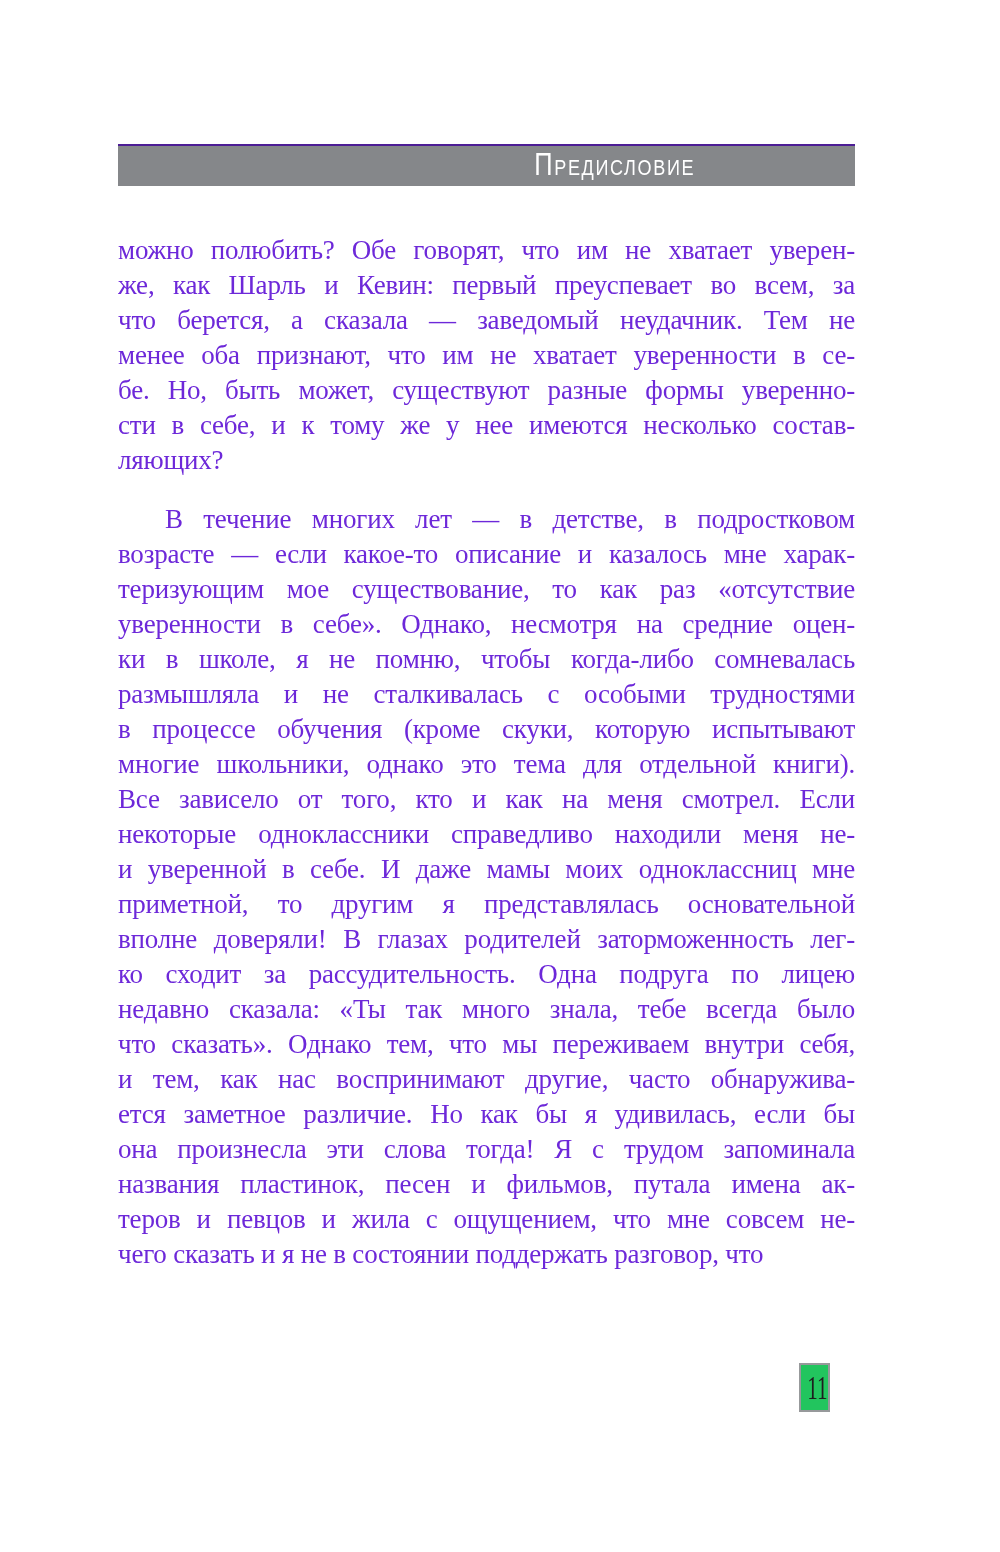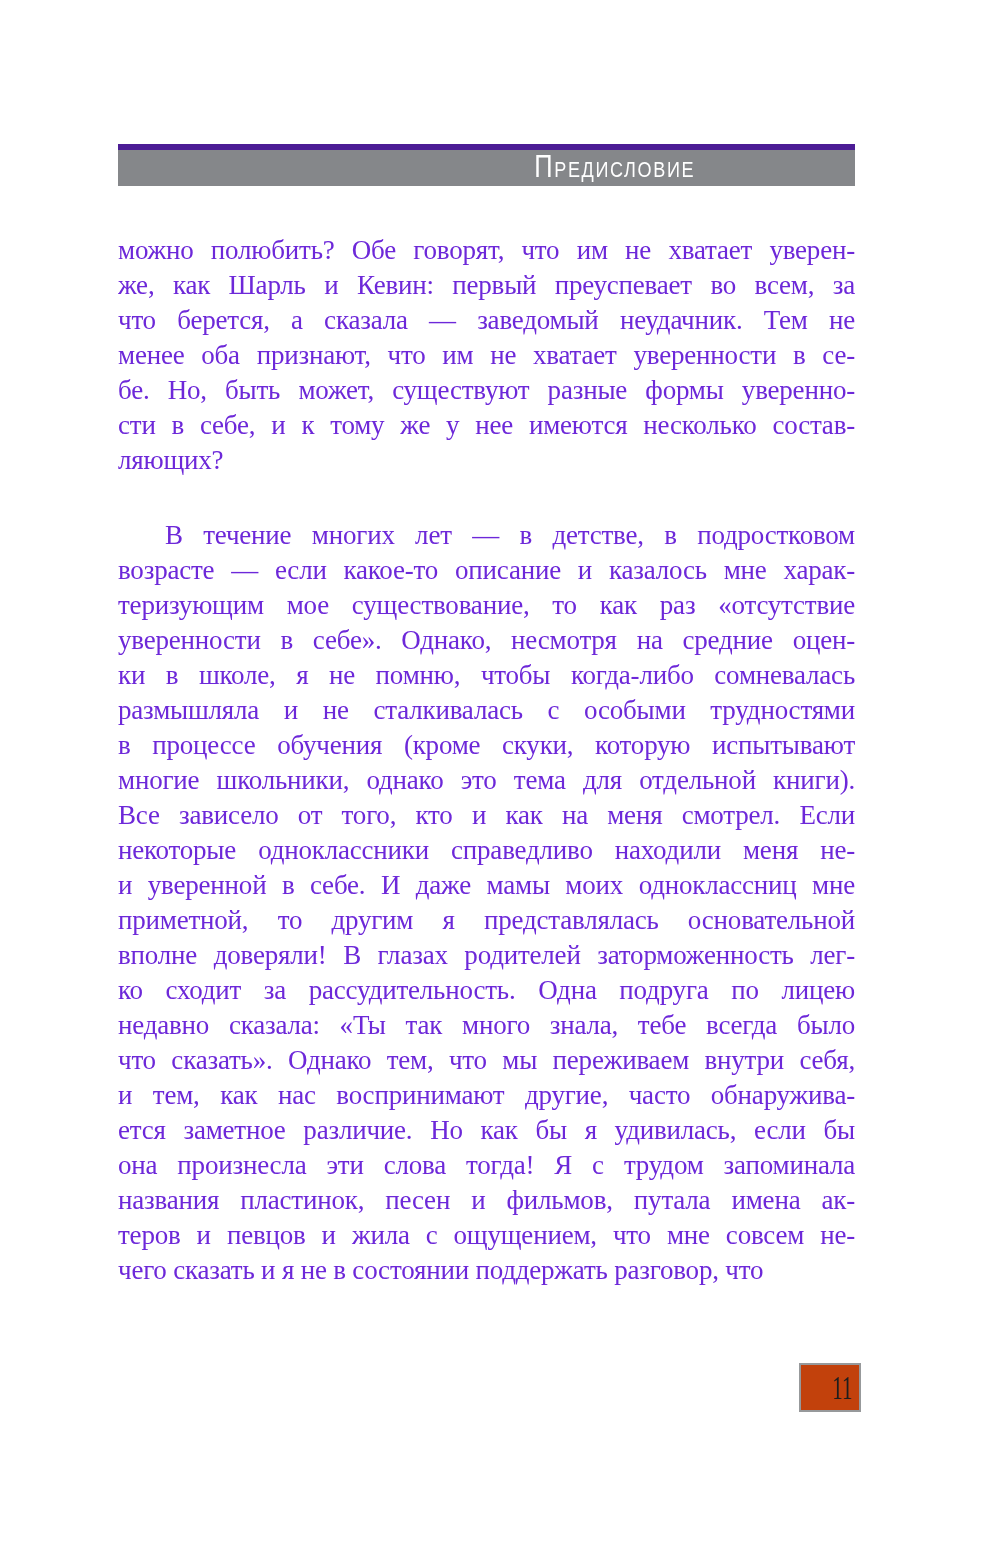"Предисловие" .header-bar { border-top: 6px solid #4c1d95 -> 2px solid #4c1d95 }
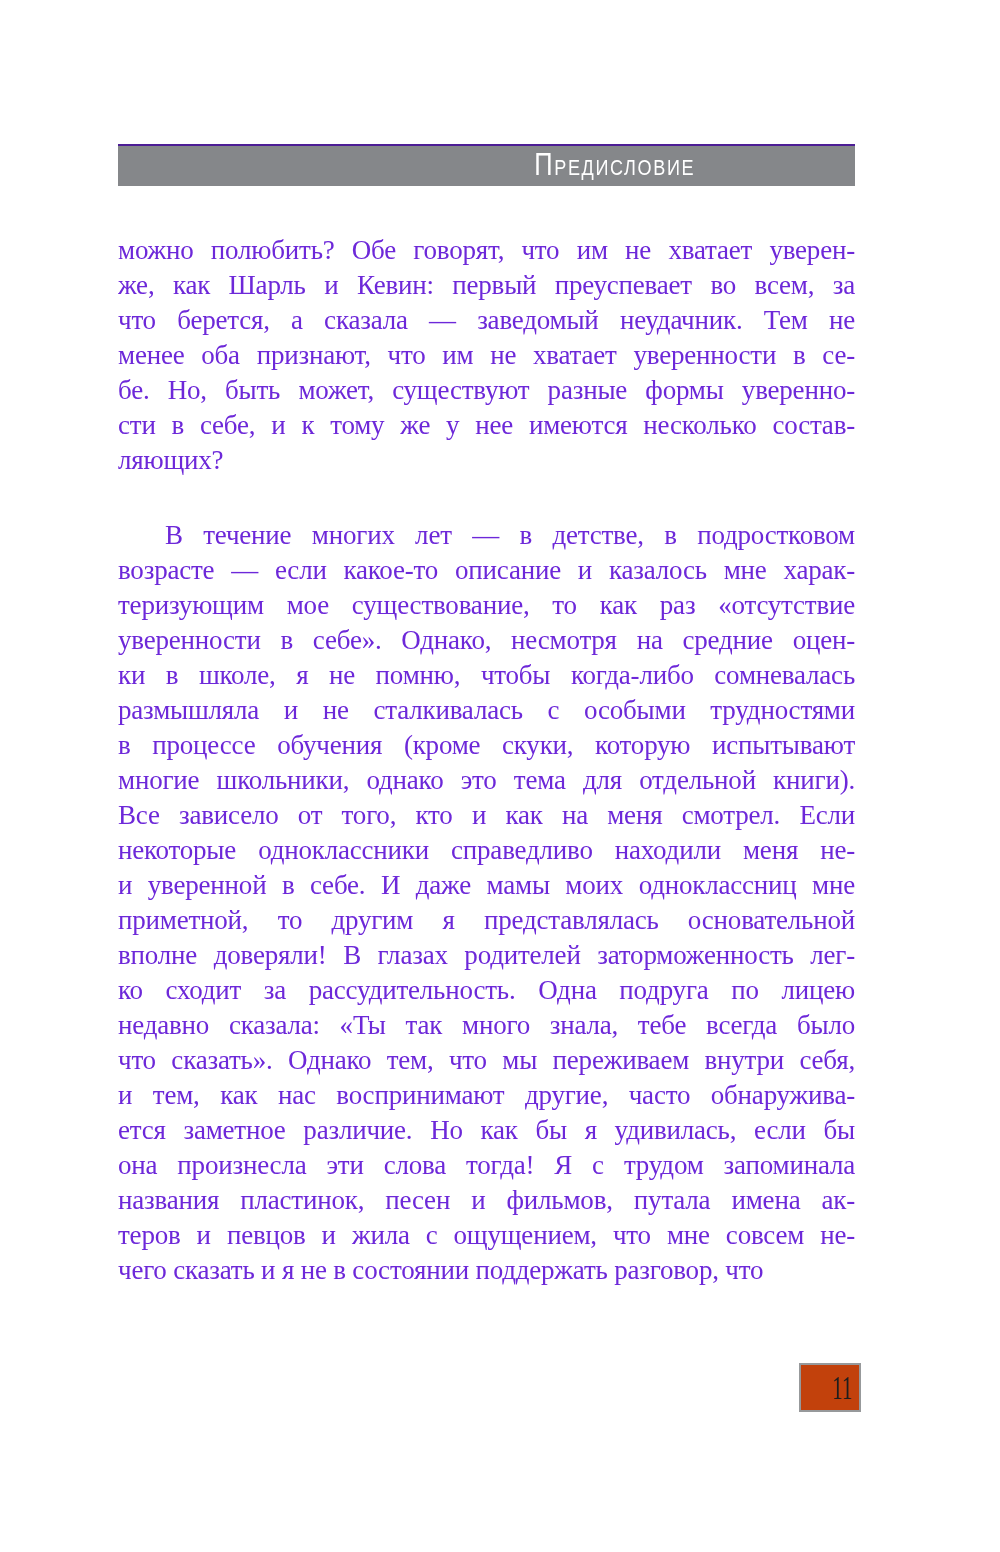"В течение многих лет —" .paragraph + .paragraph { margin-top: 40px -> 24px }
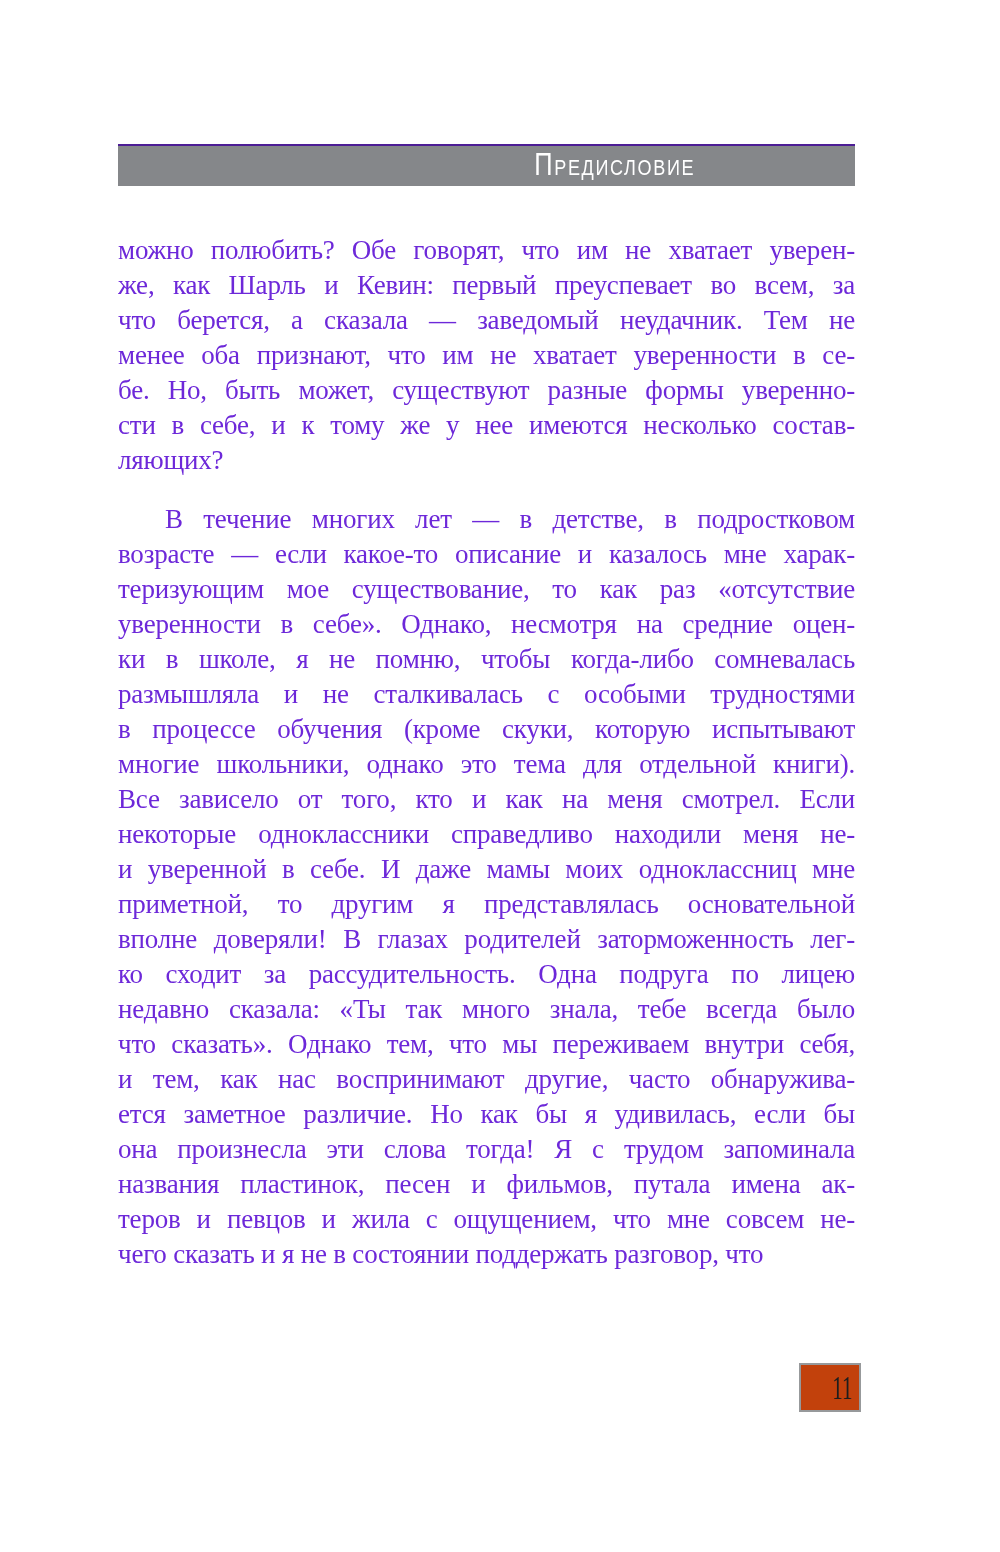"11" .page-number-box { background: #c2410c -> #22c55e; justify-content: flex-end -> flex-start; width: 62px -> 31px }
